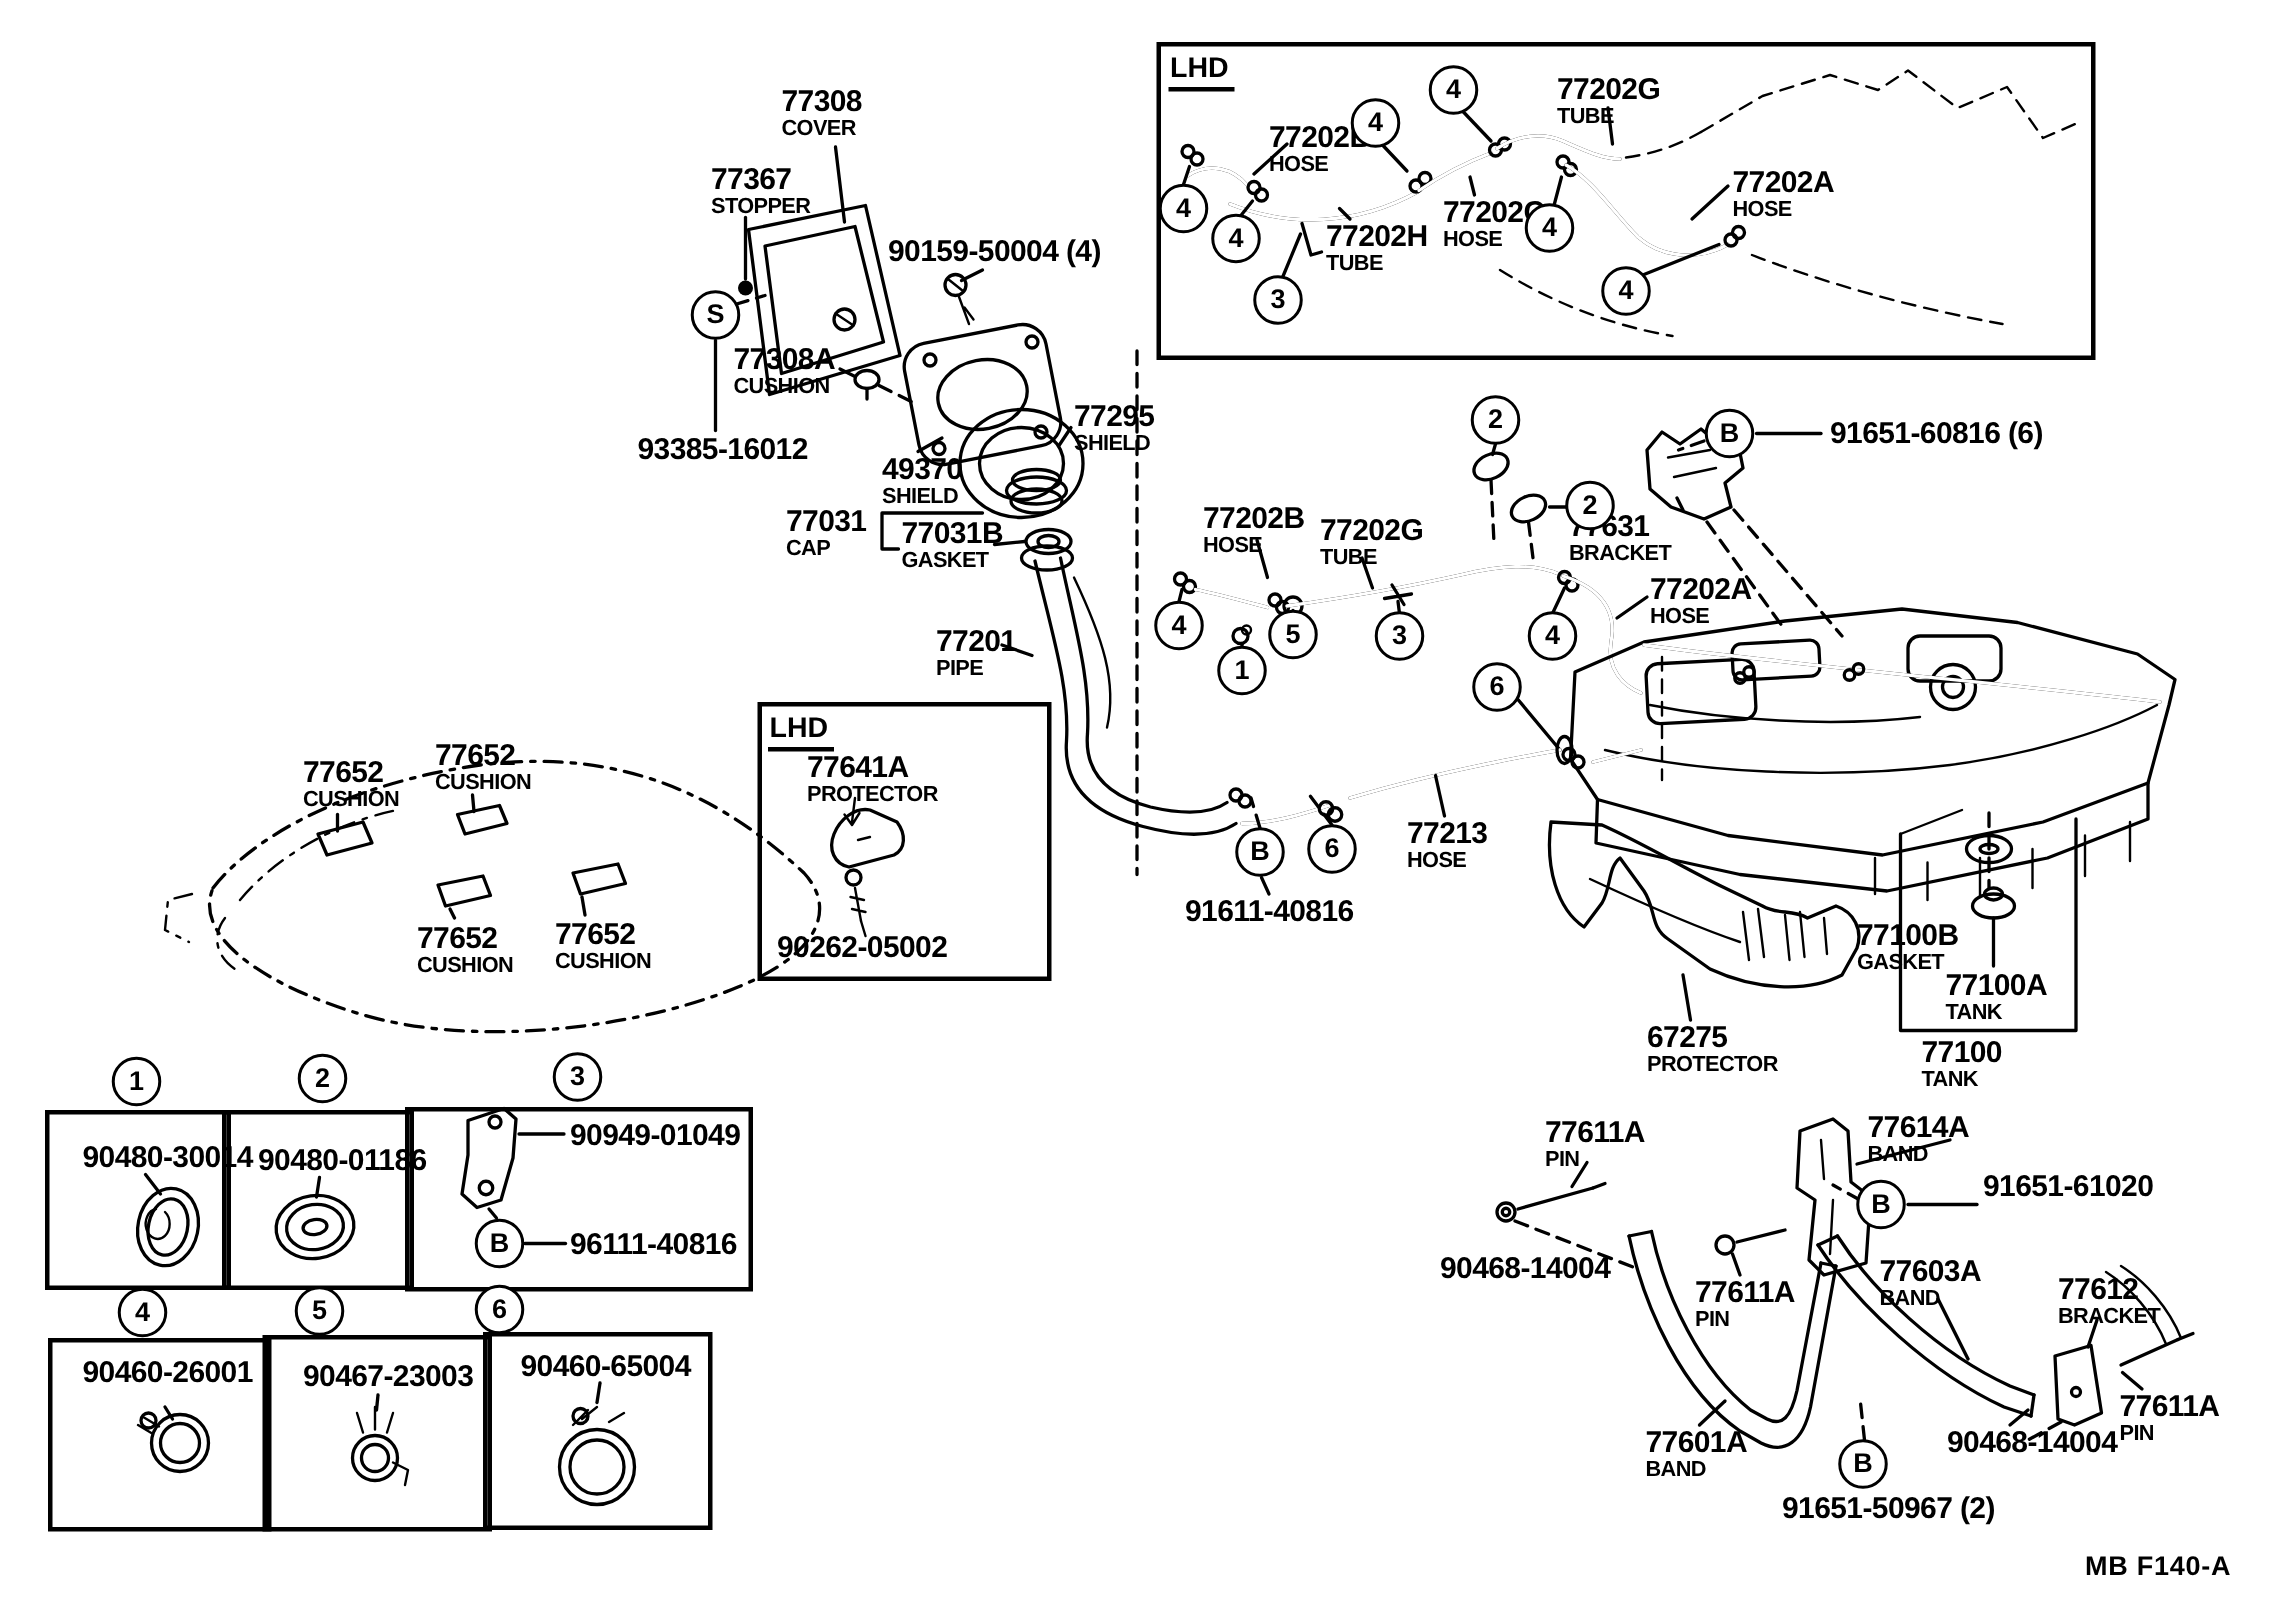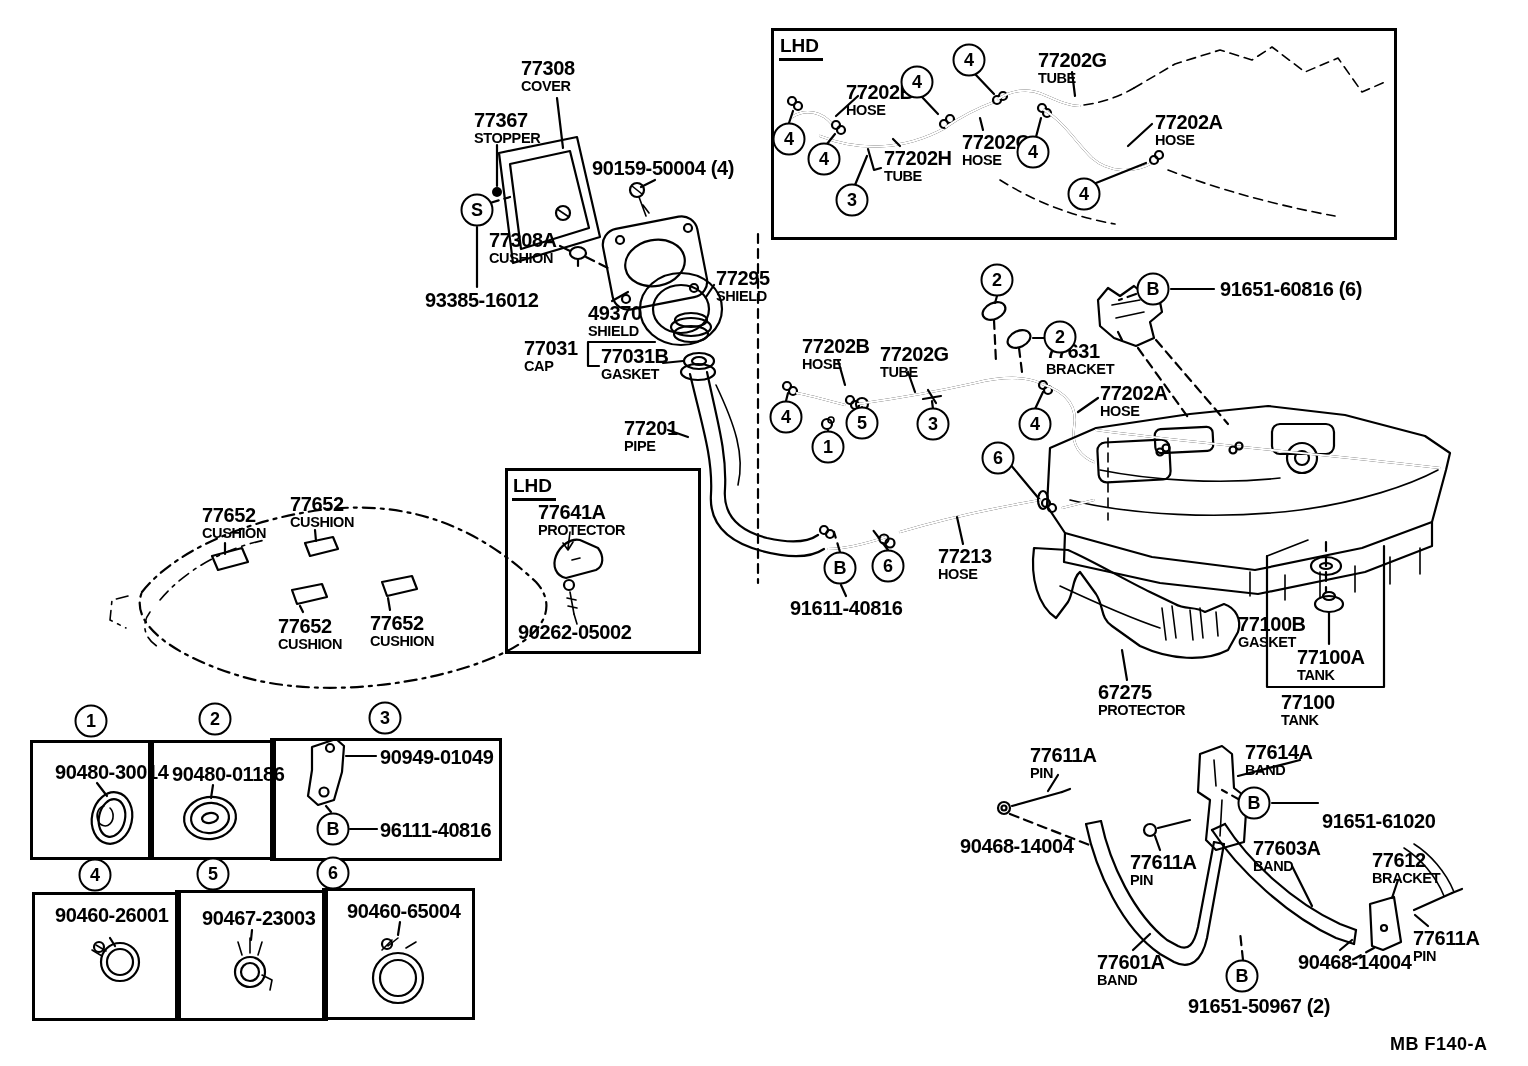"91651-61020" div.lbl { top: 811px -> 781px }
